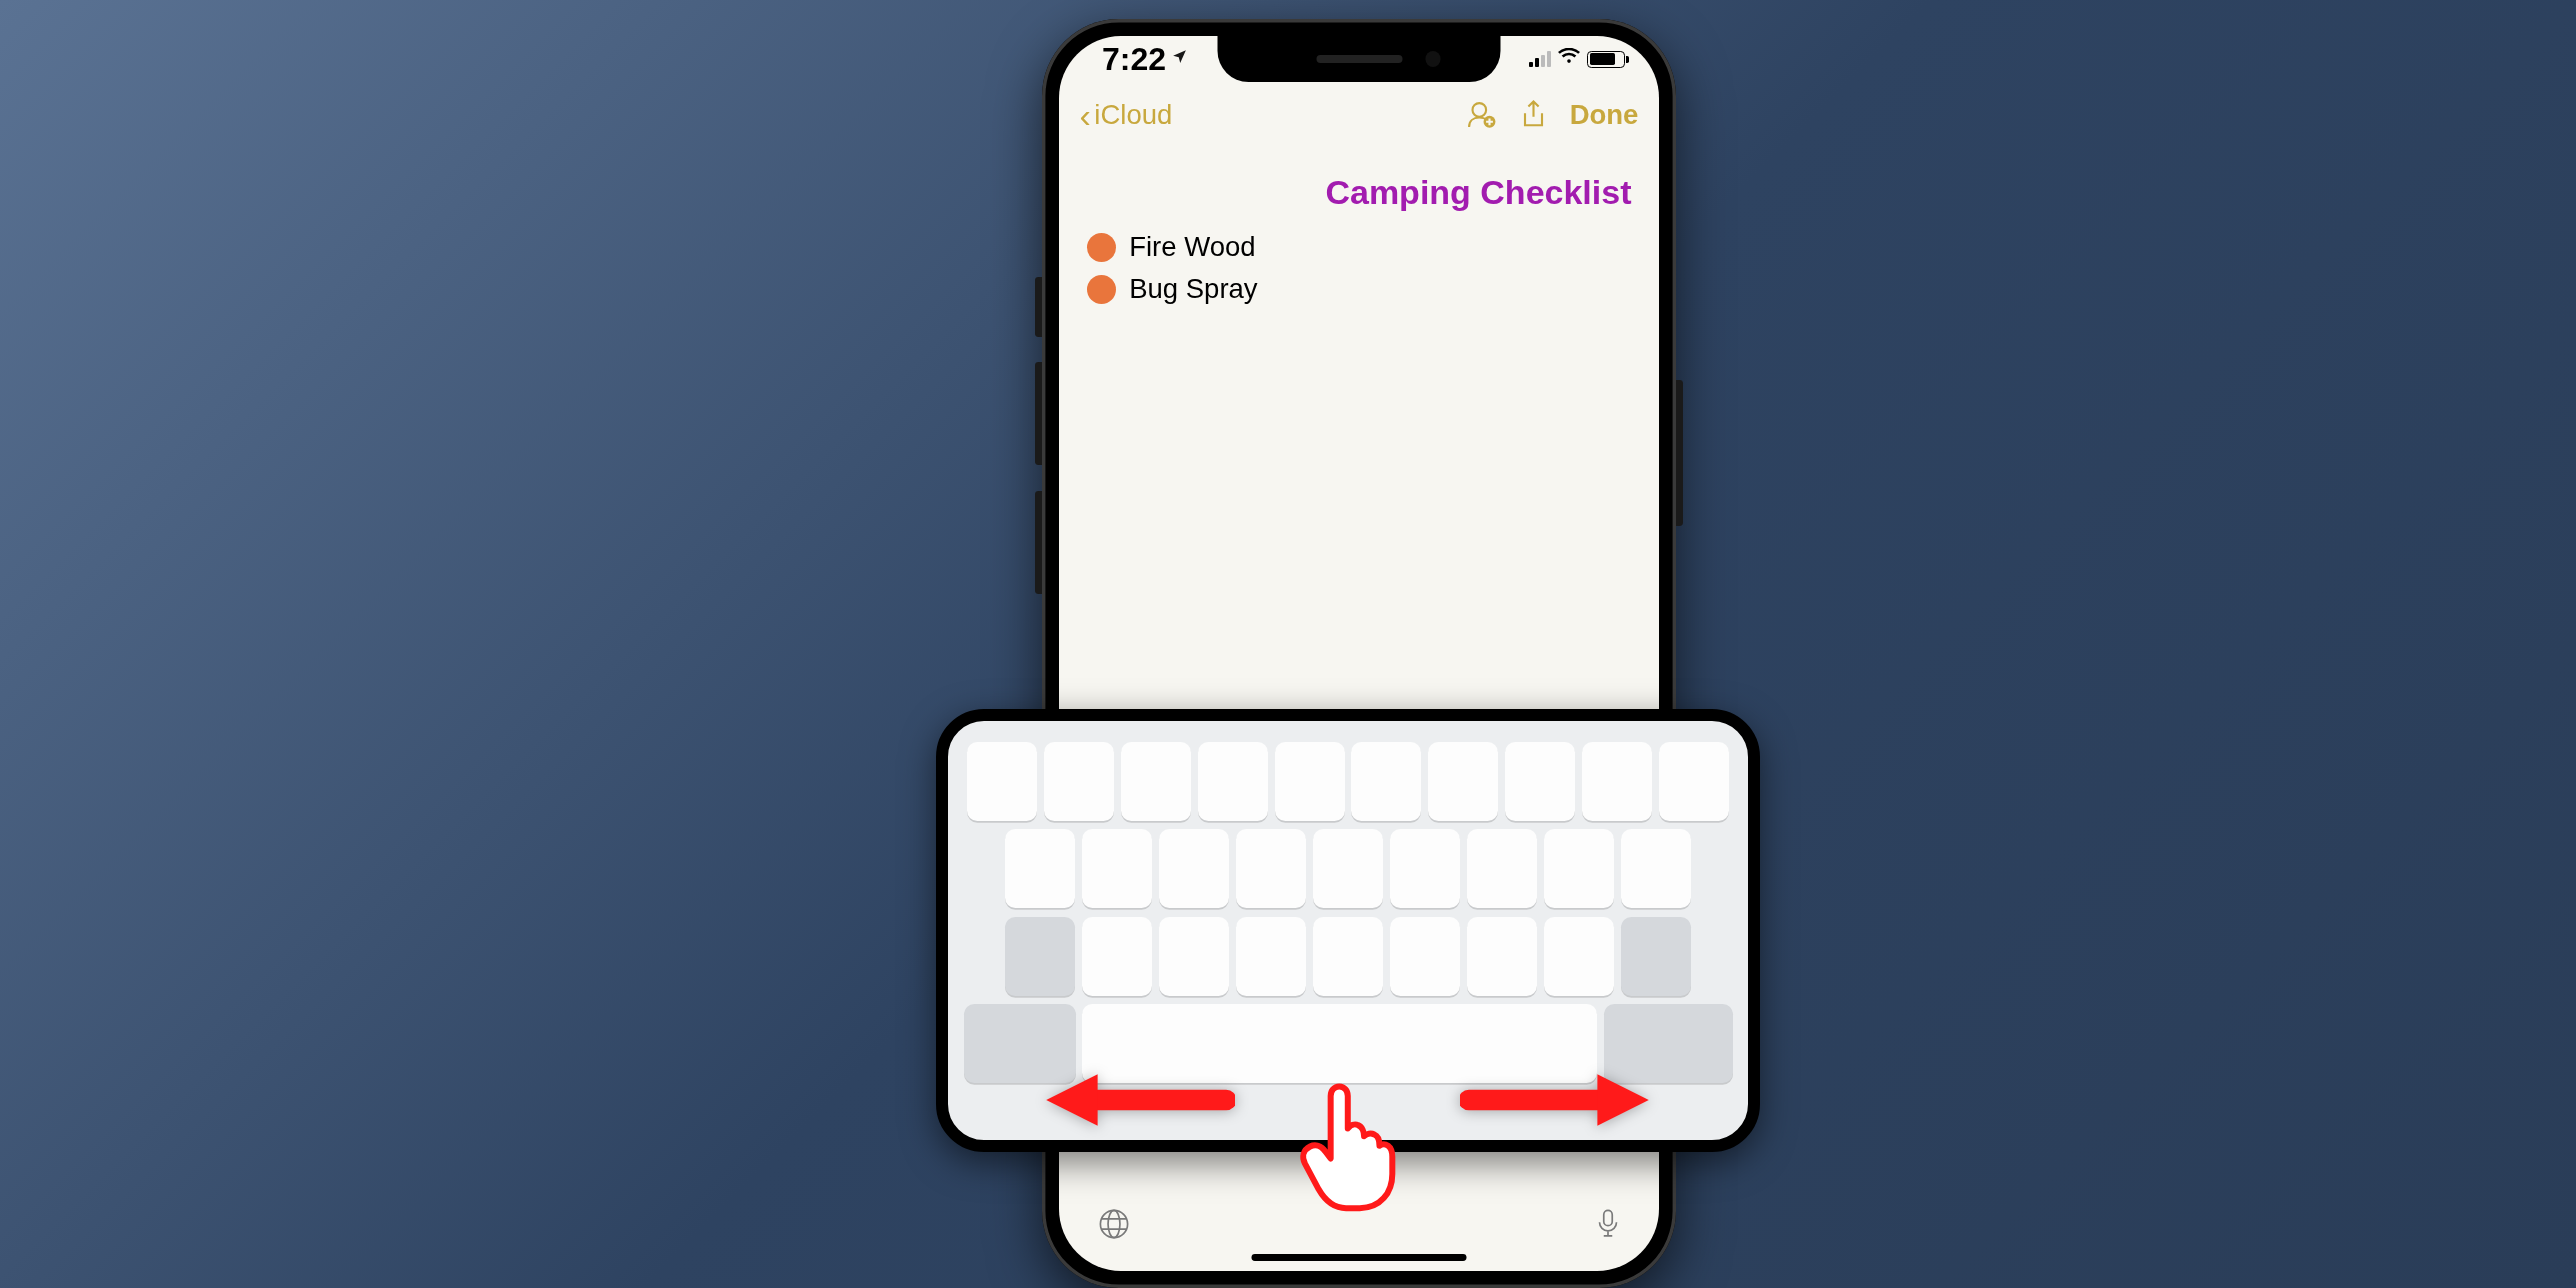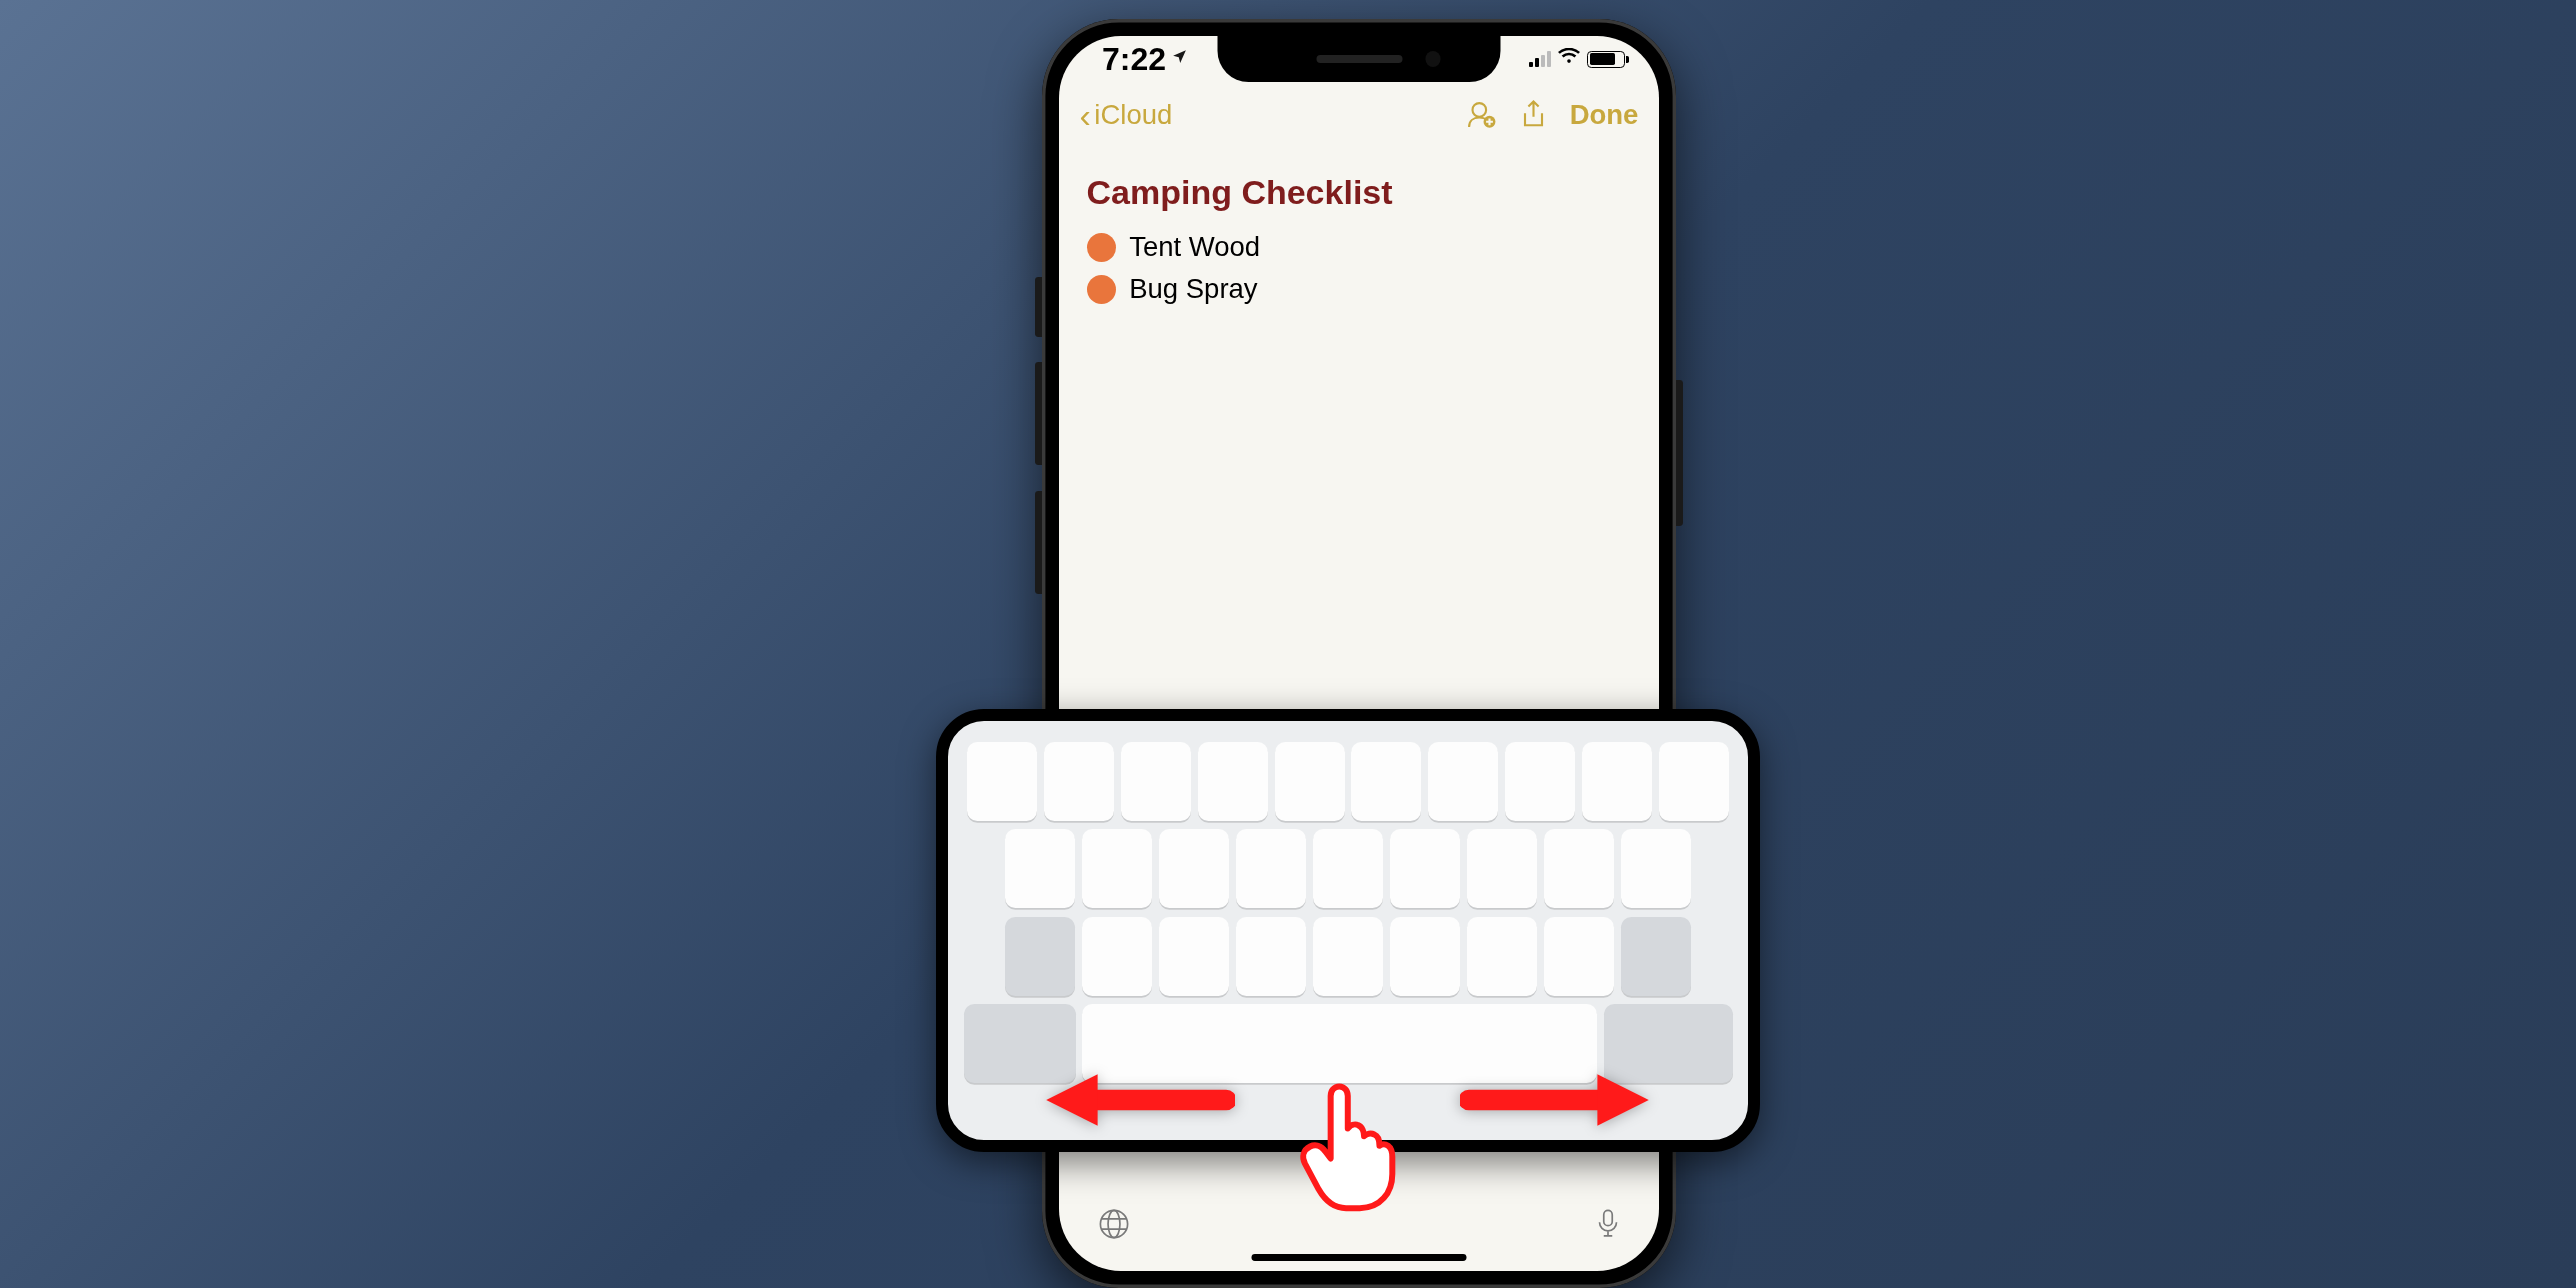"Camping Checklist" .note-title { color: #7f1d1d -> #a21caf; text-align: none -> right }
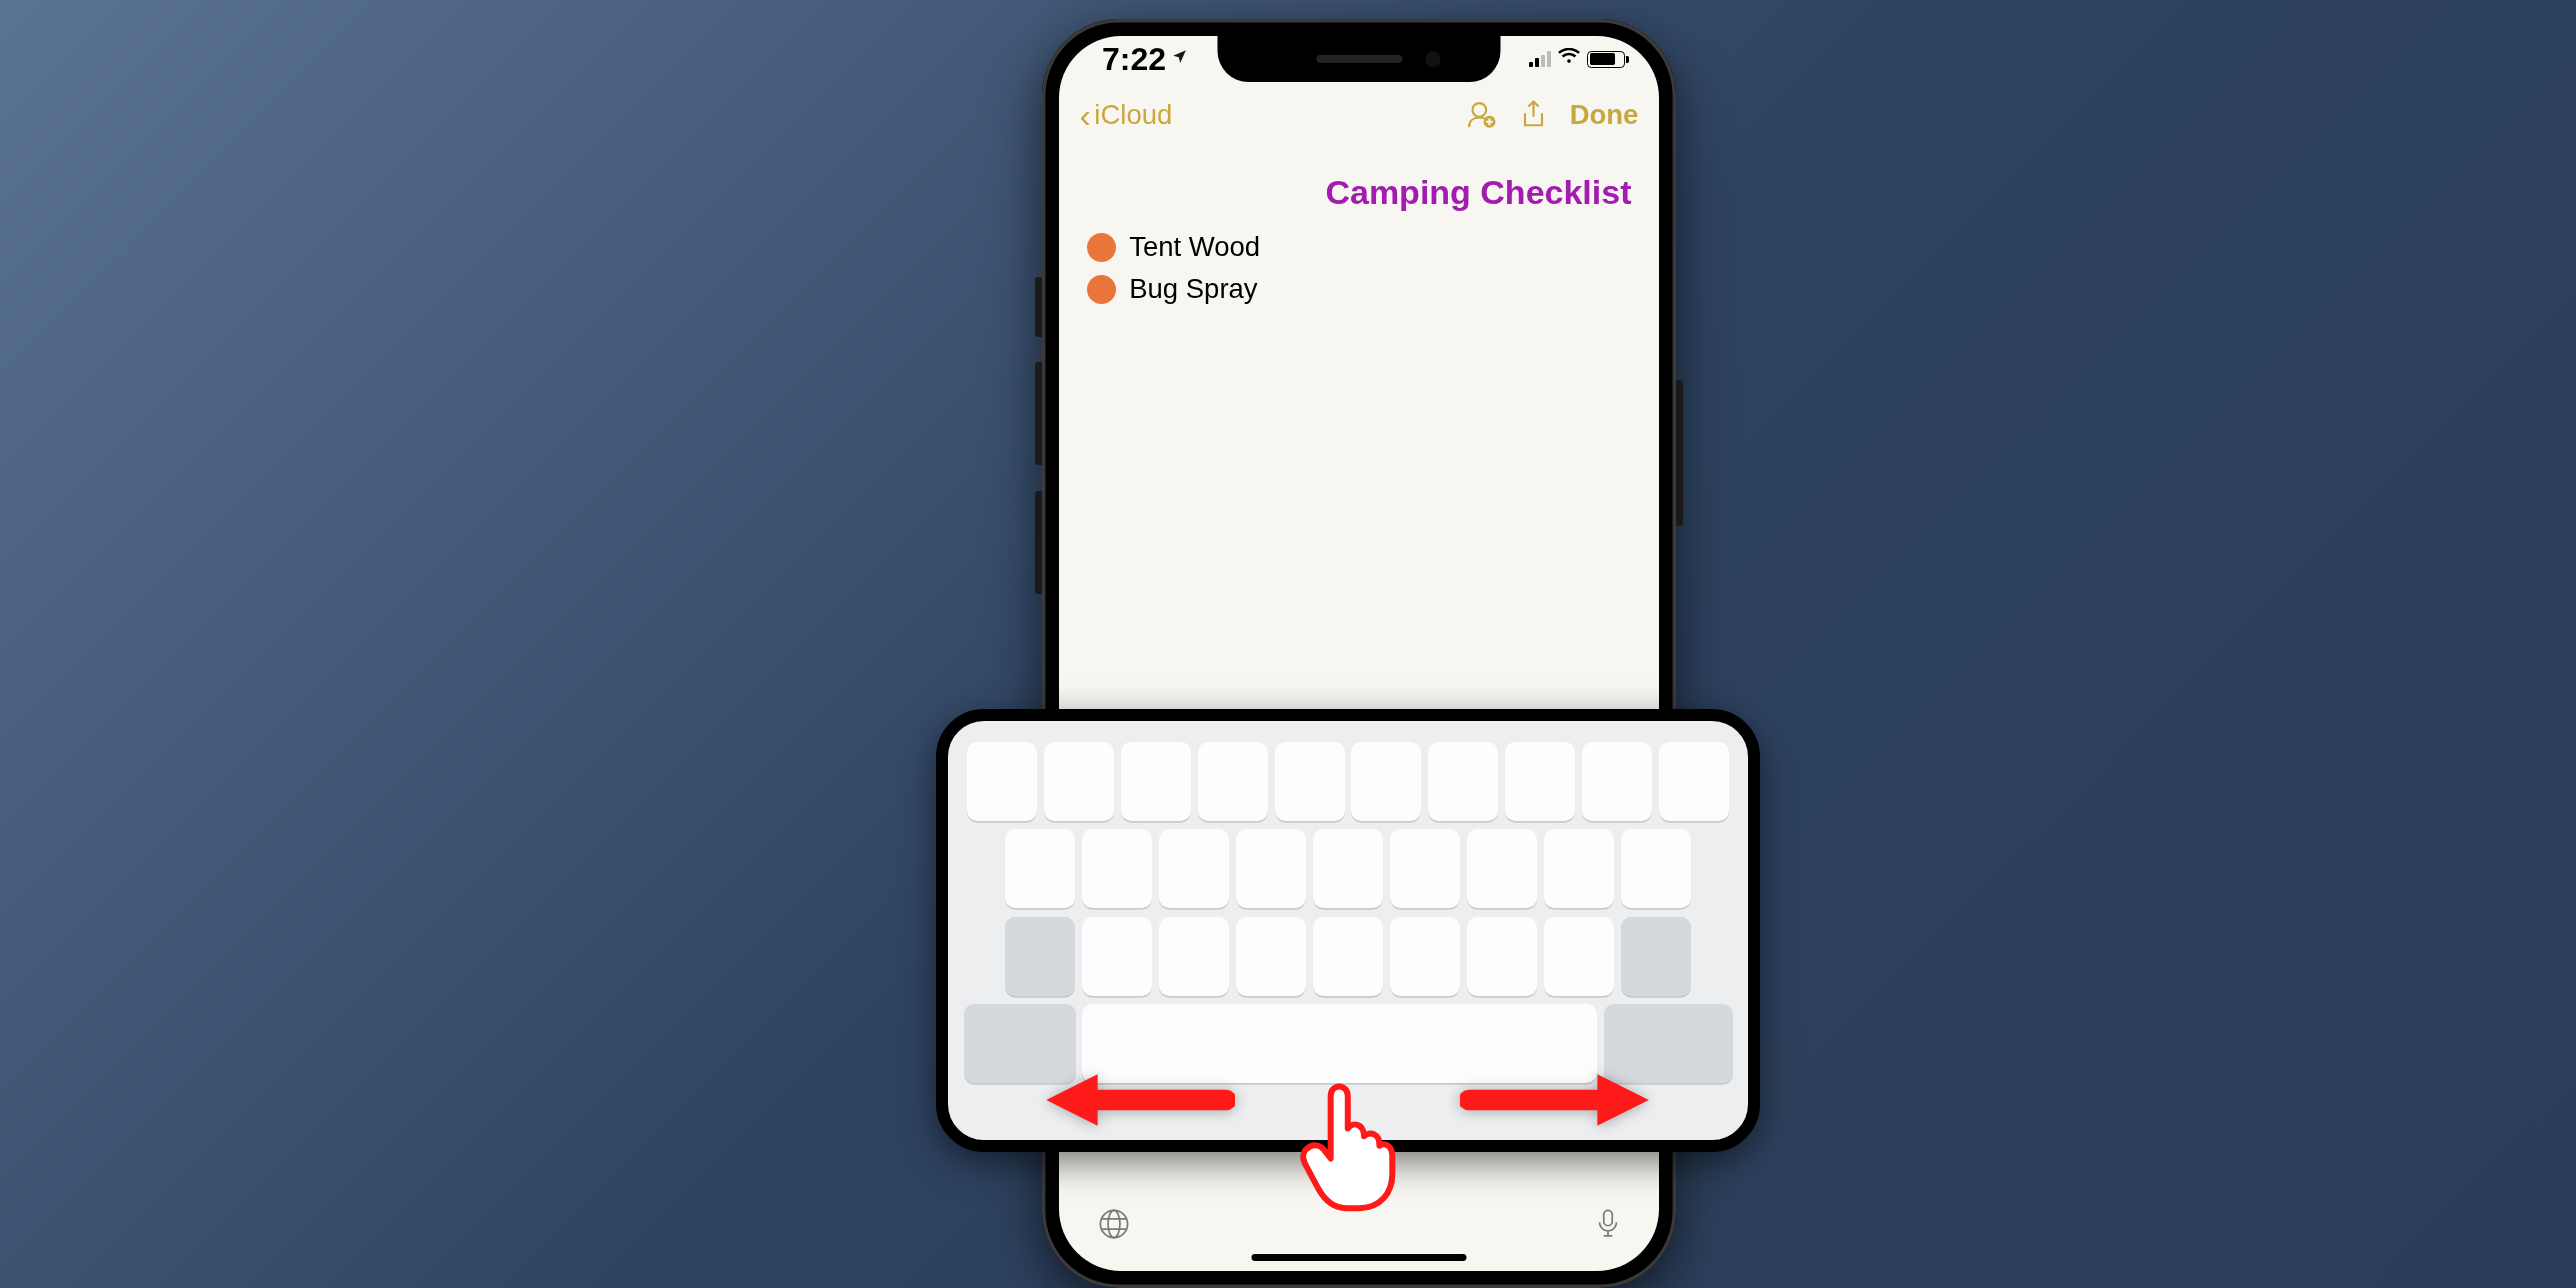"Tent Wood" span { text: Tent -> Fire }
